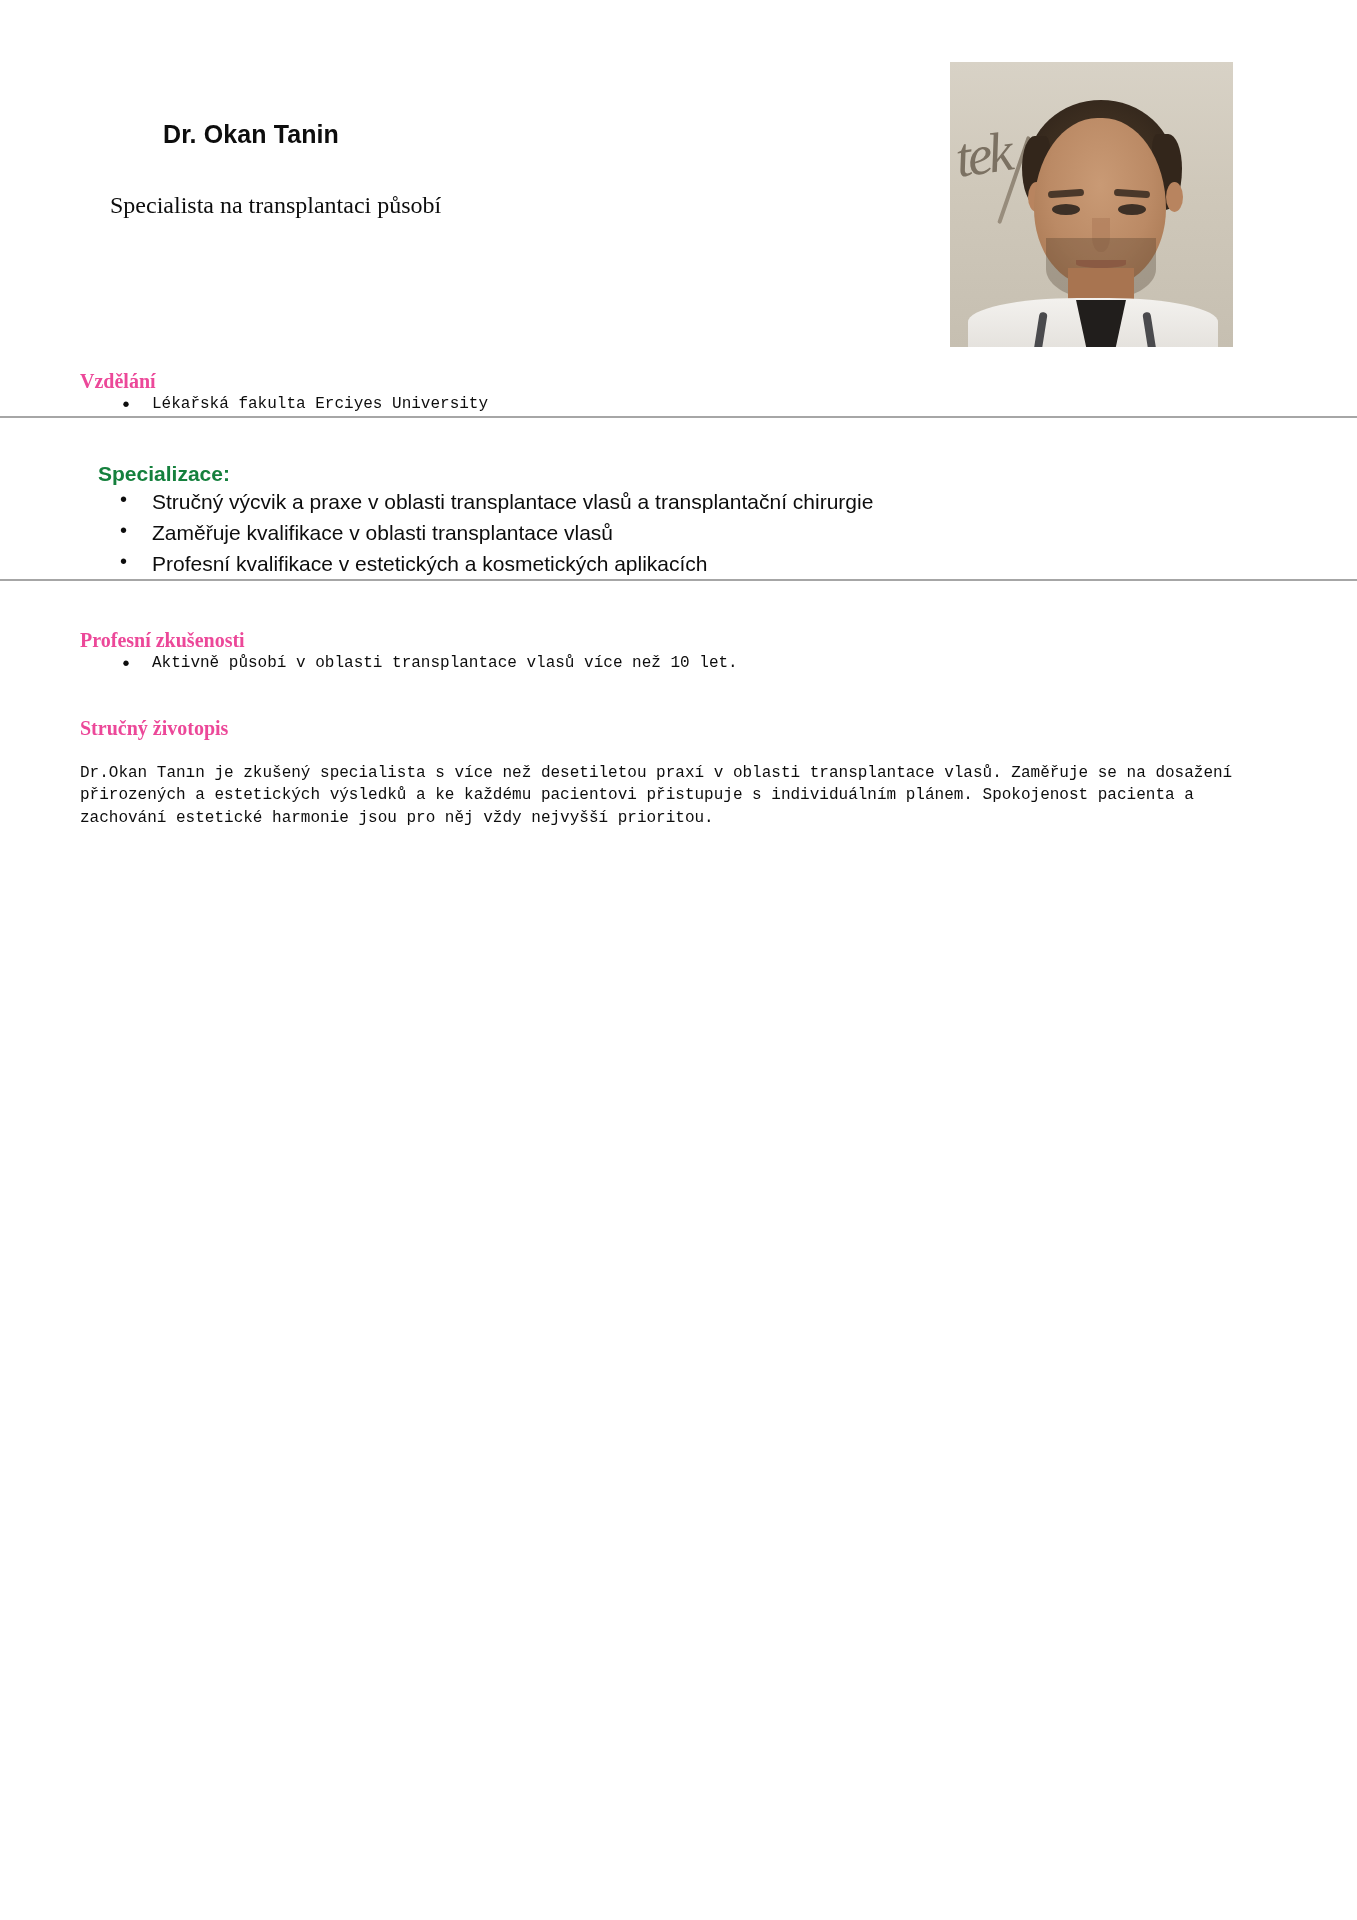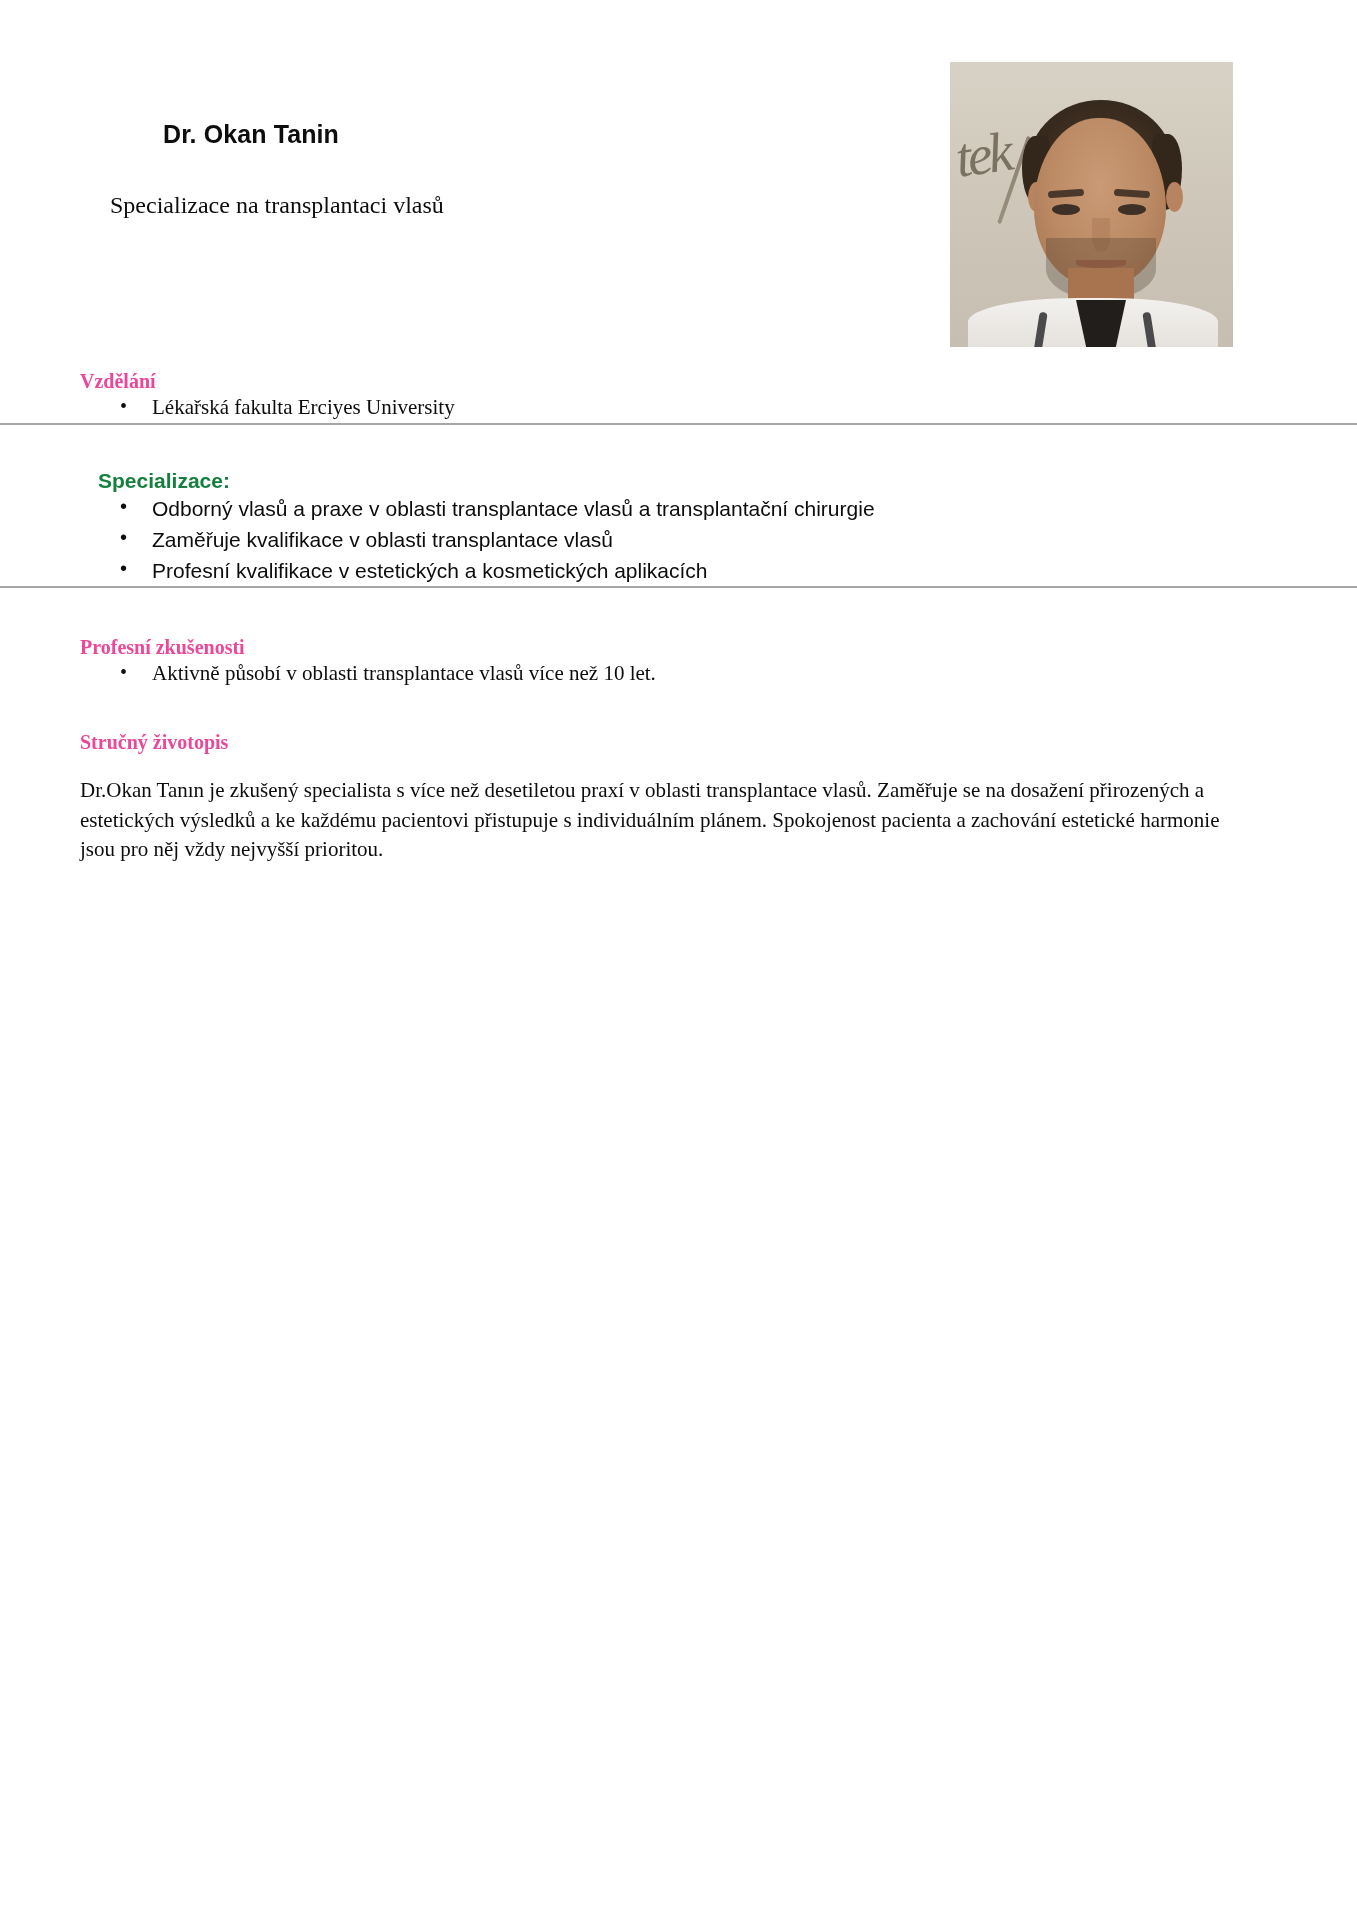"Specializace na transplantaci vlasů" div.doc-subtitle { text: Specializace na transplantaci vlasů -> Specialista na transplantaci působí }
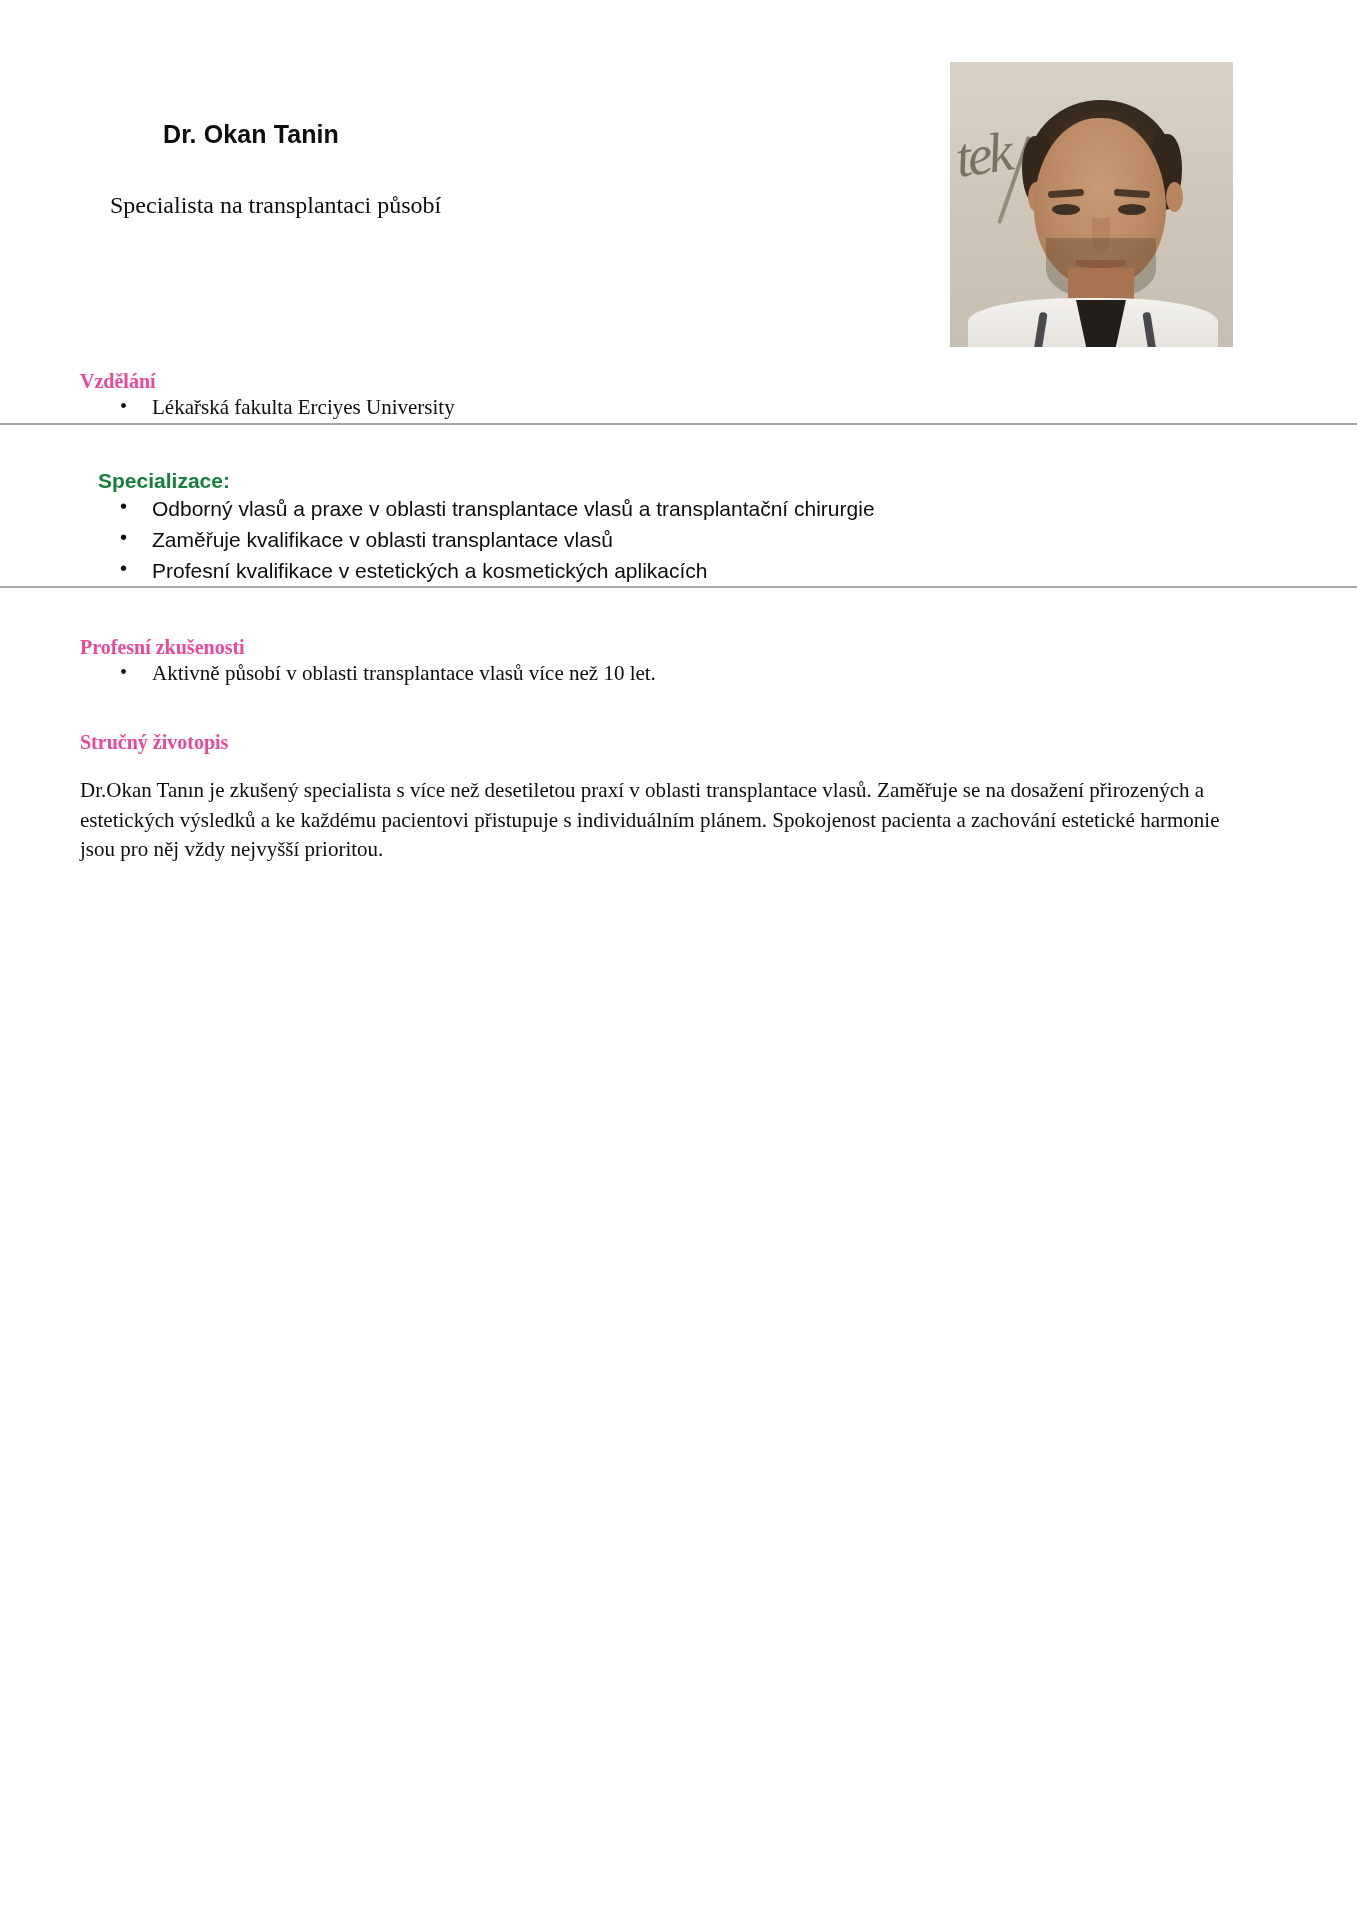"Lékařská fakulta Erciyes University" .serif-body { font-family: Liberation Serif, serif -> Liberation Mono, monospace; font-size: 21px -> 16px }
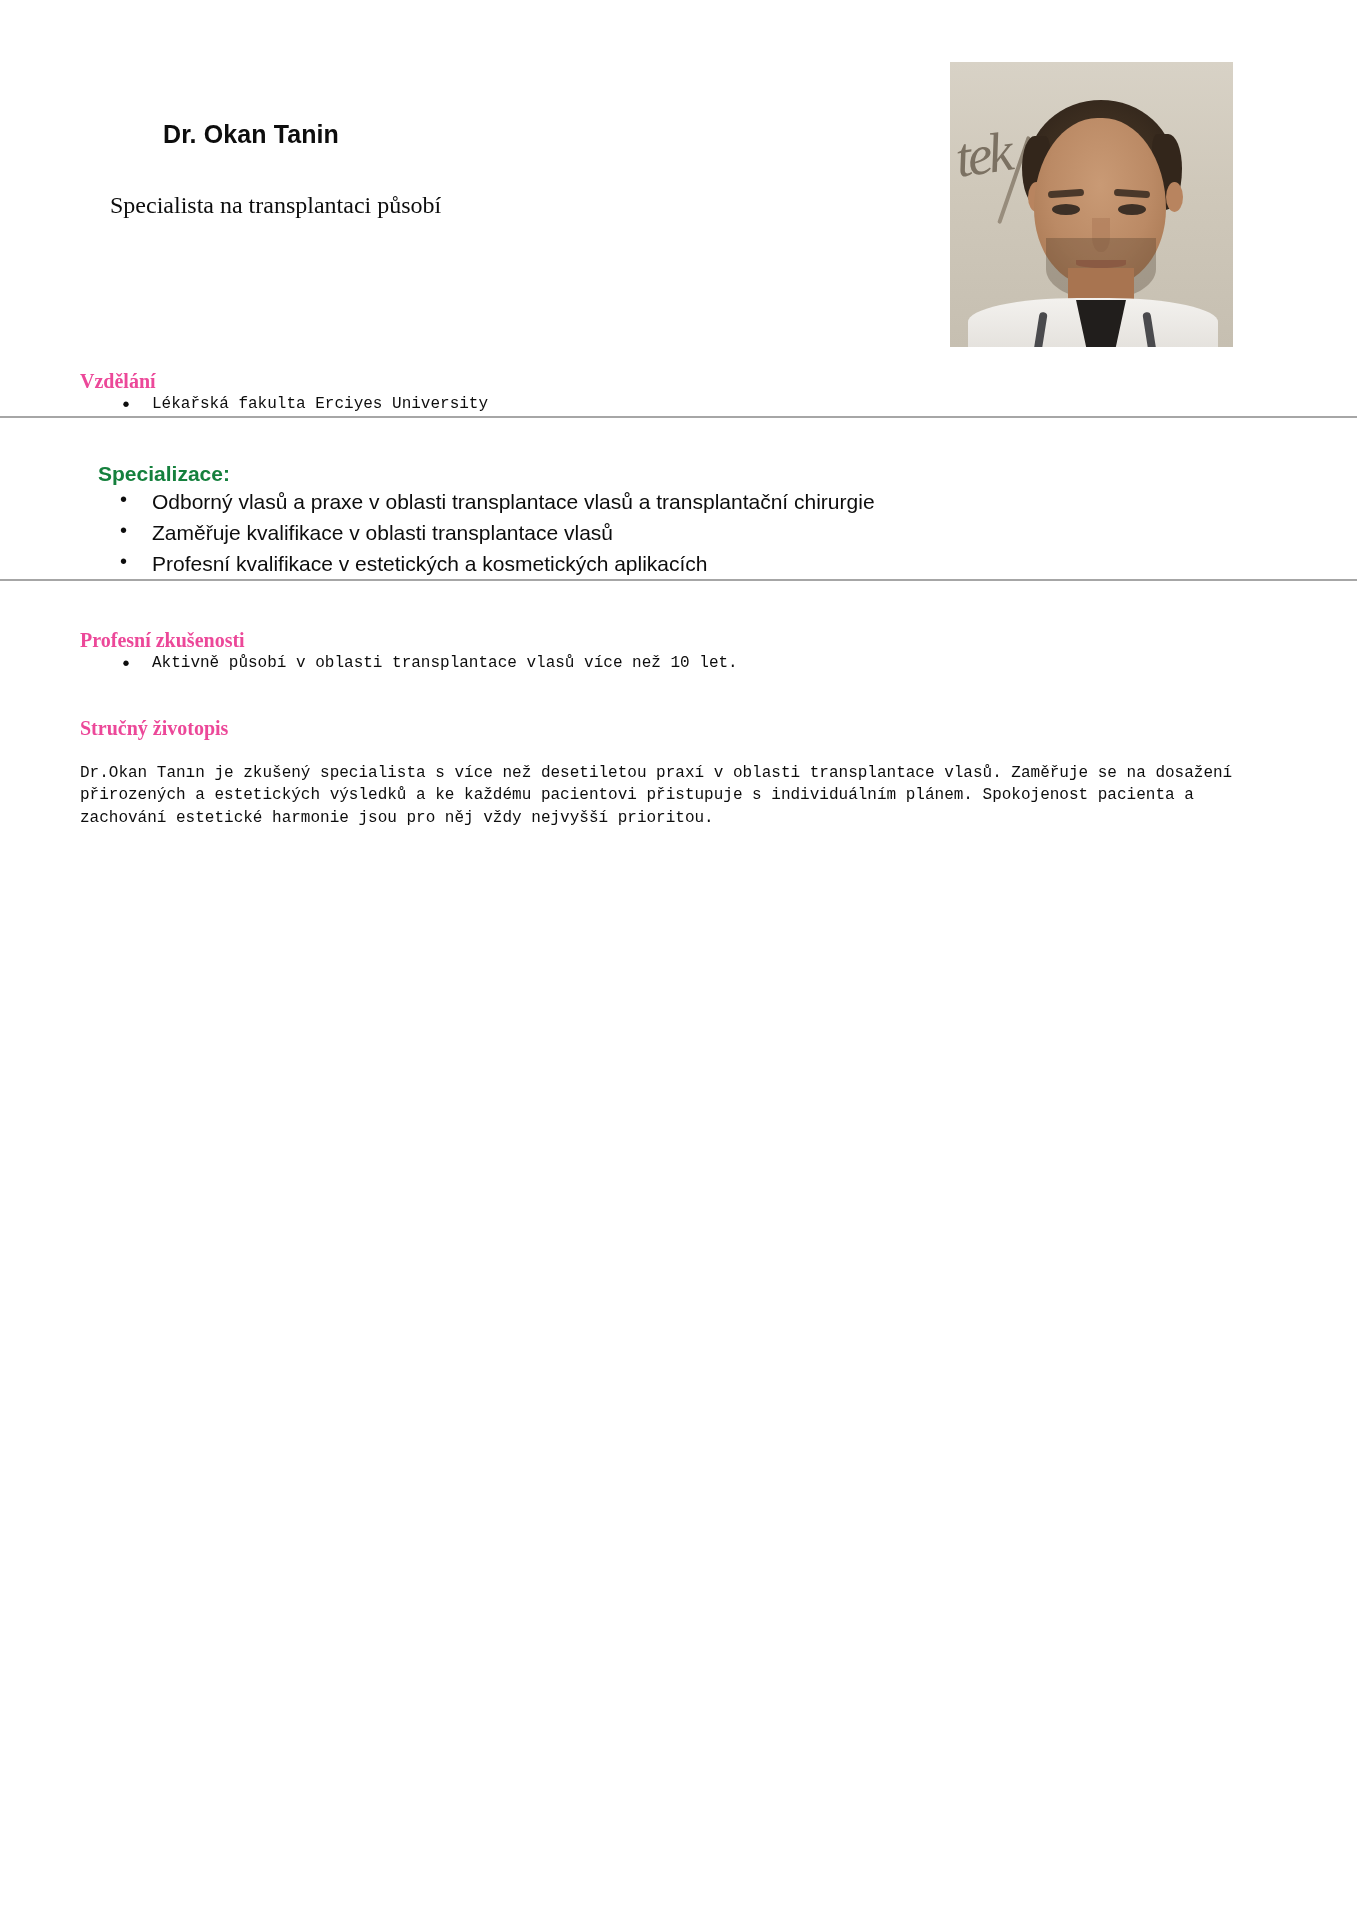"Odborný vlasů a praxe v" li { text: Odborný vlasů -> Stručný výcvik }
